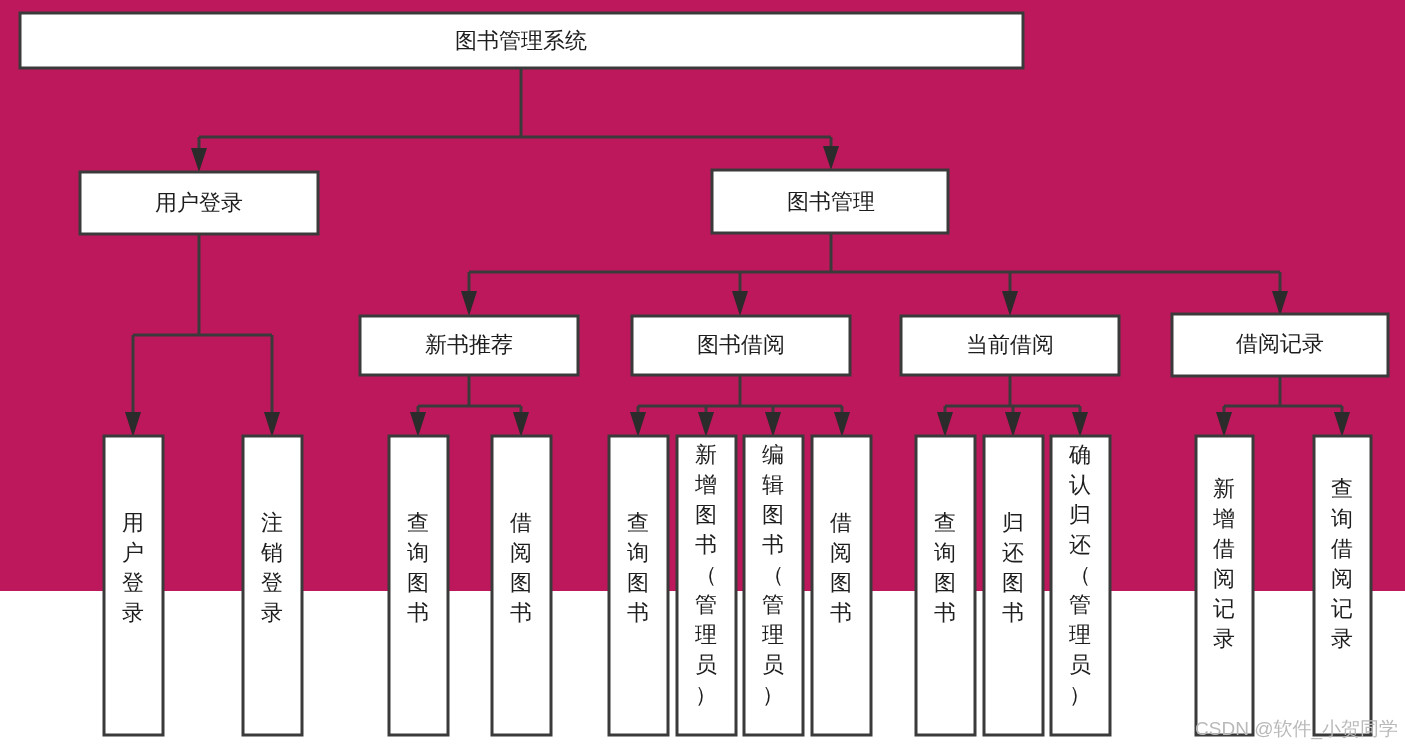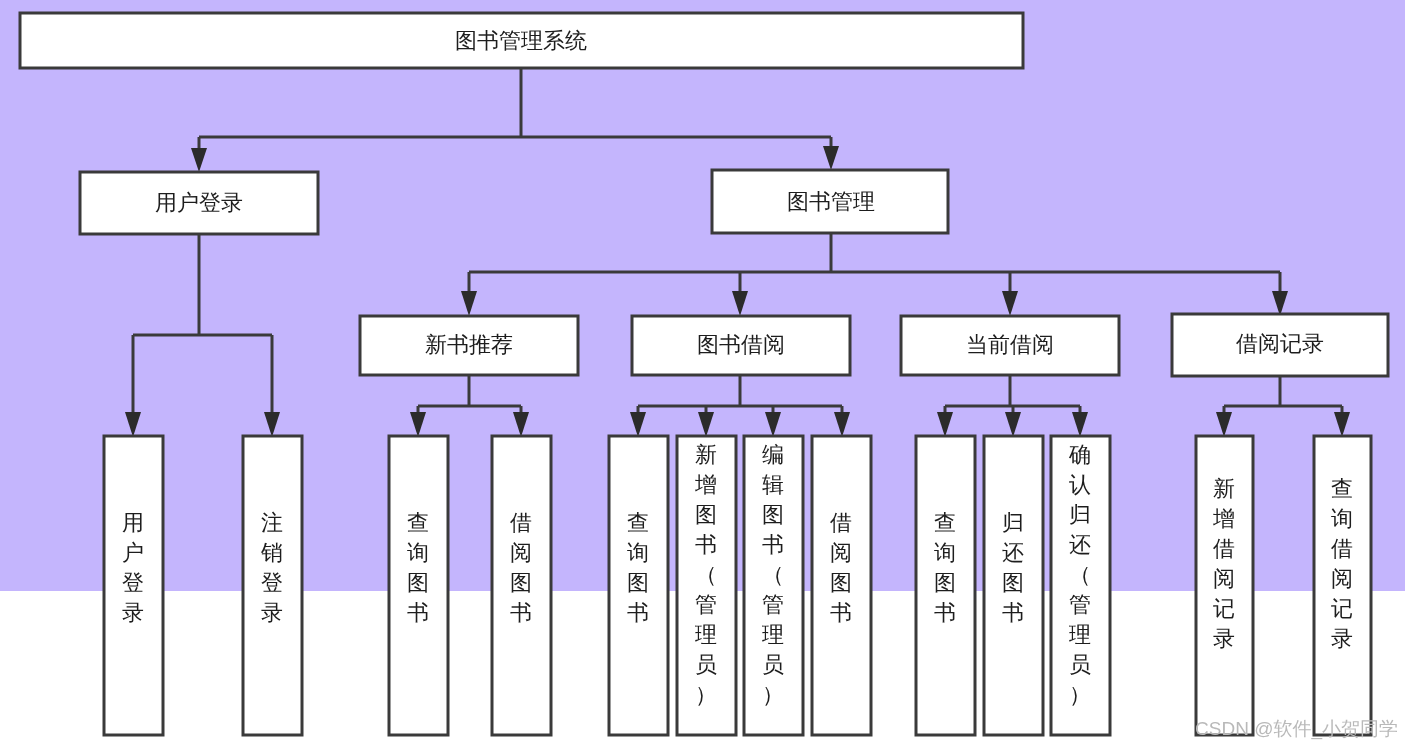"图书管理系统" #diagram-root { background: #c4b5fd -> #be185d }
